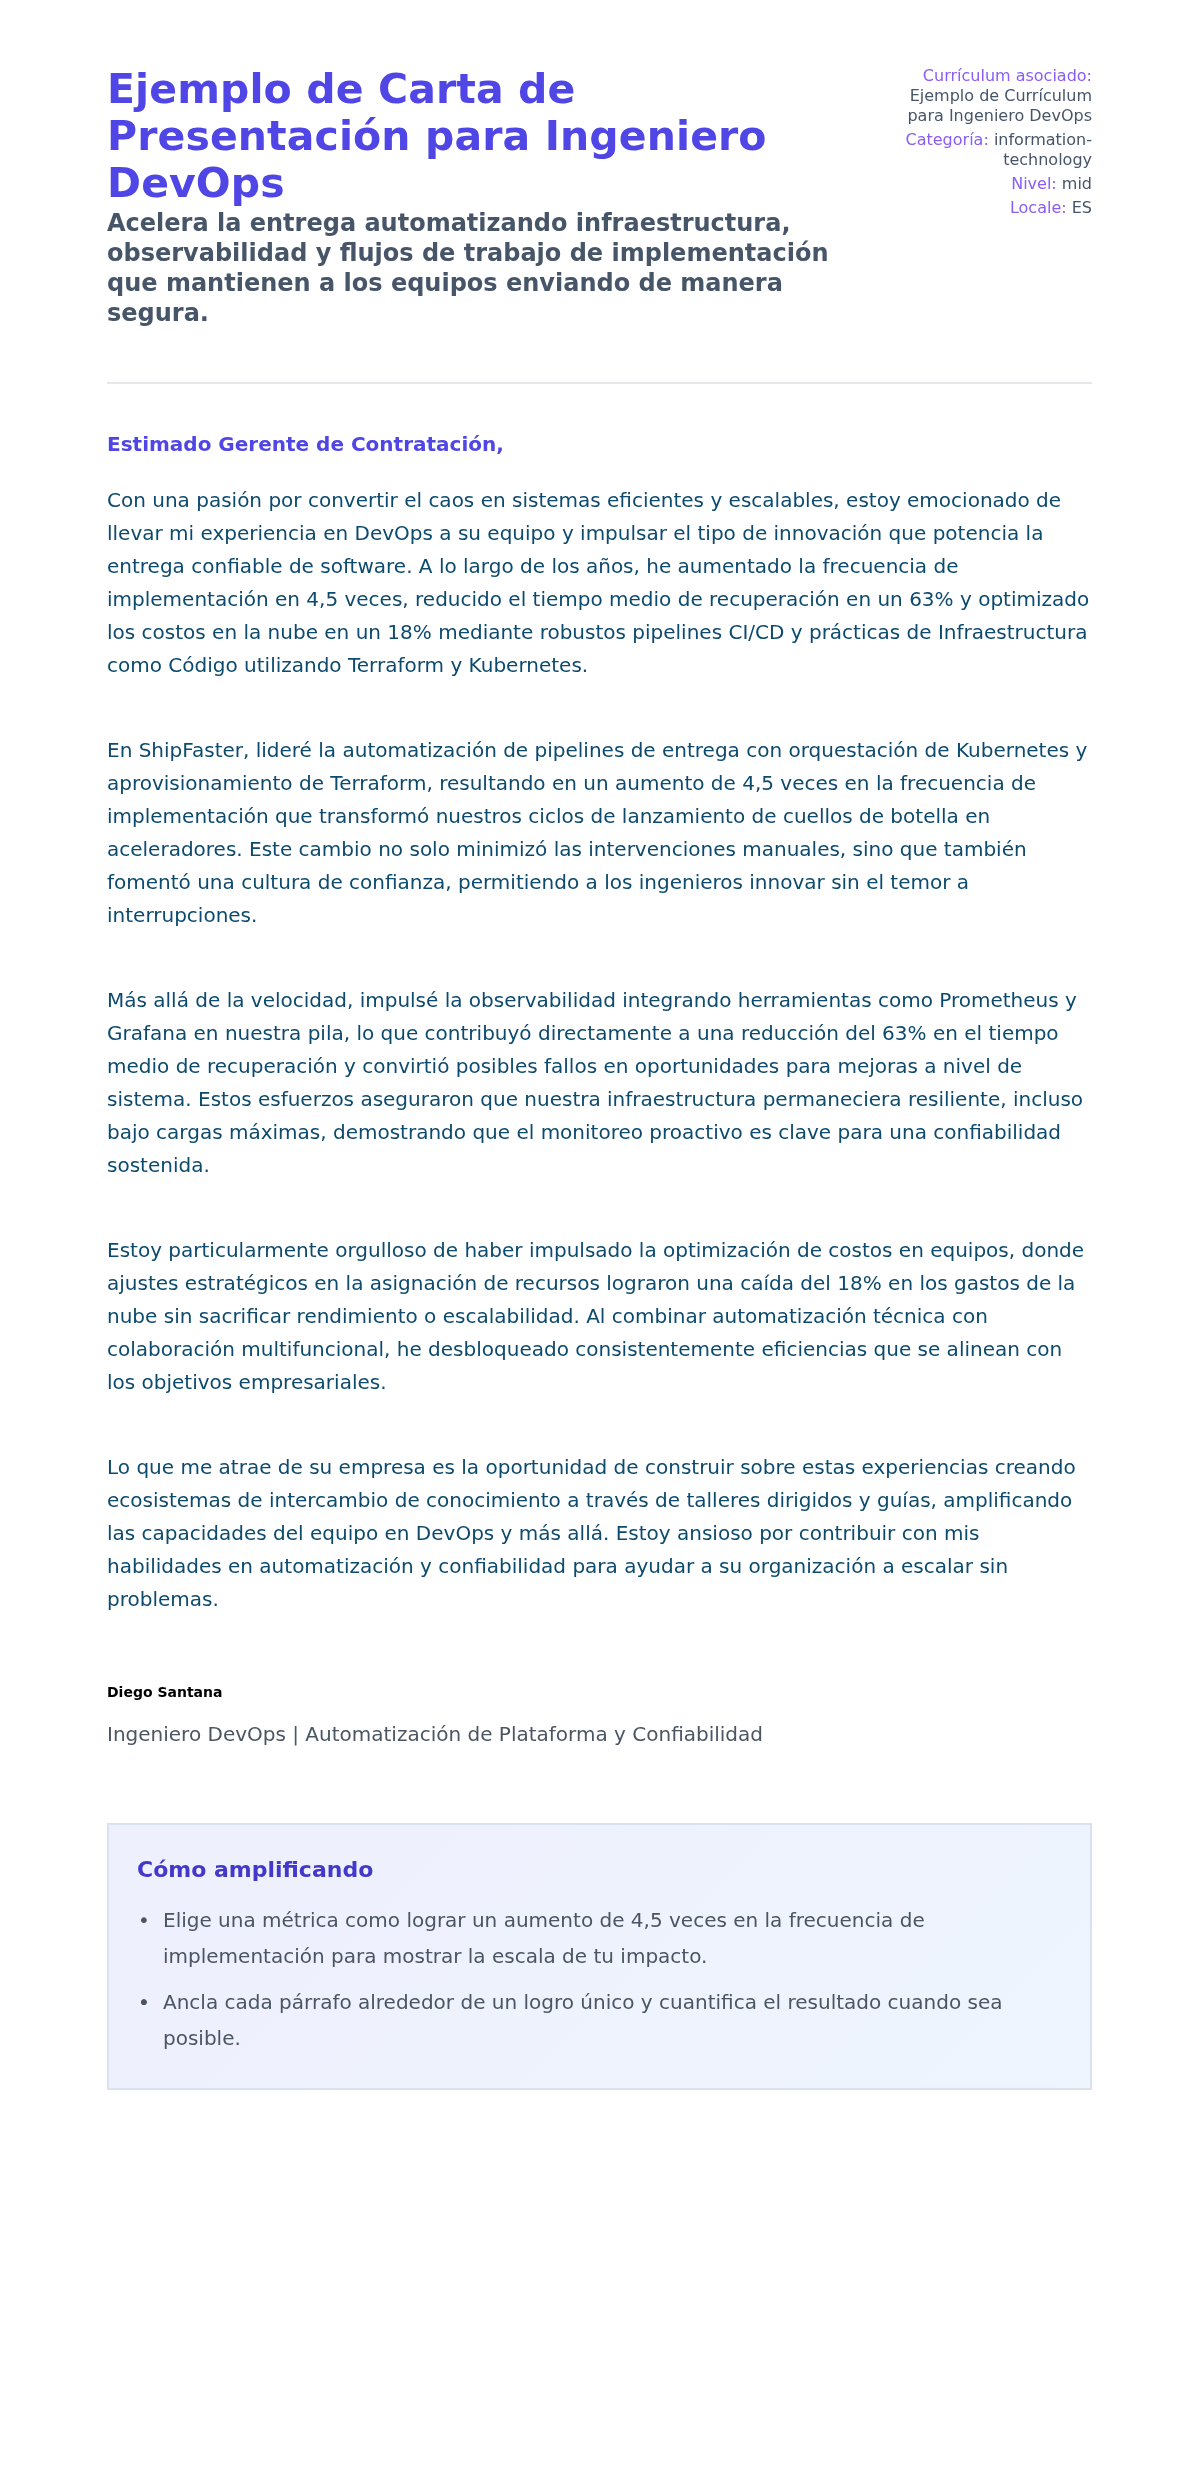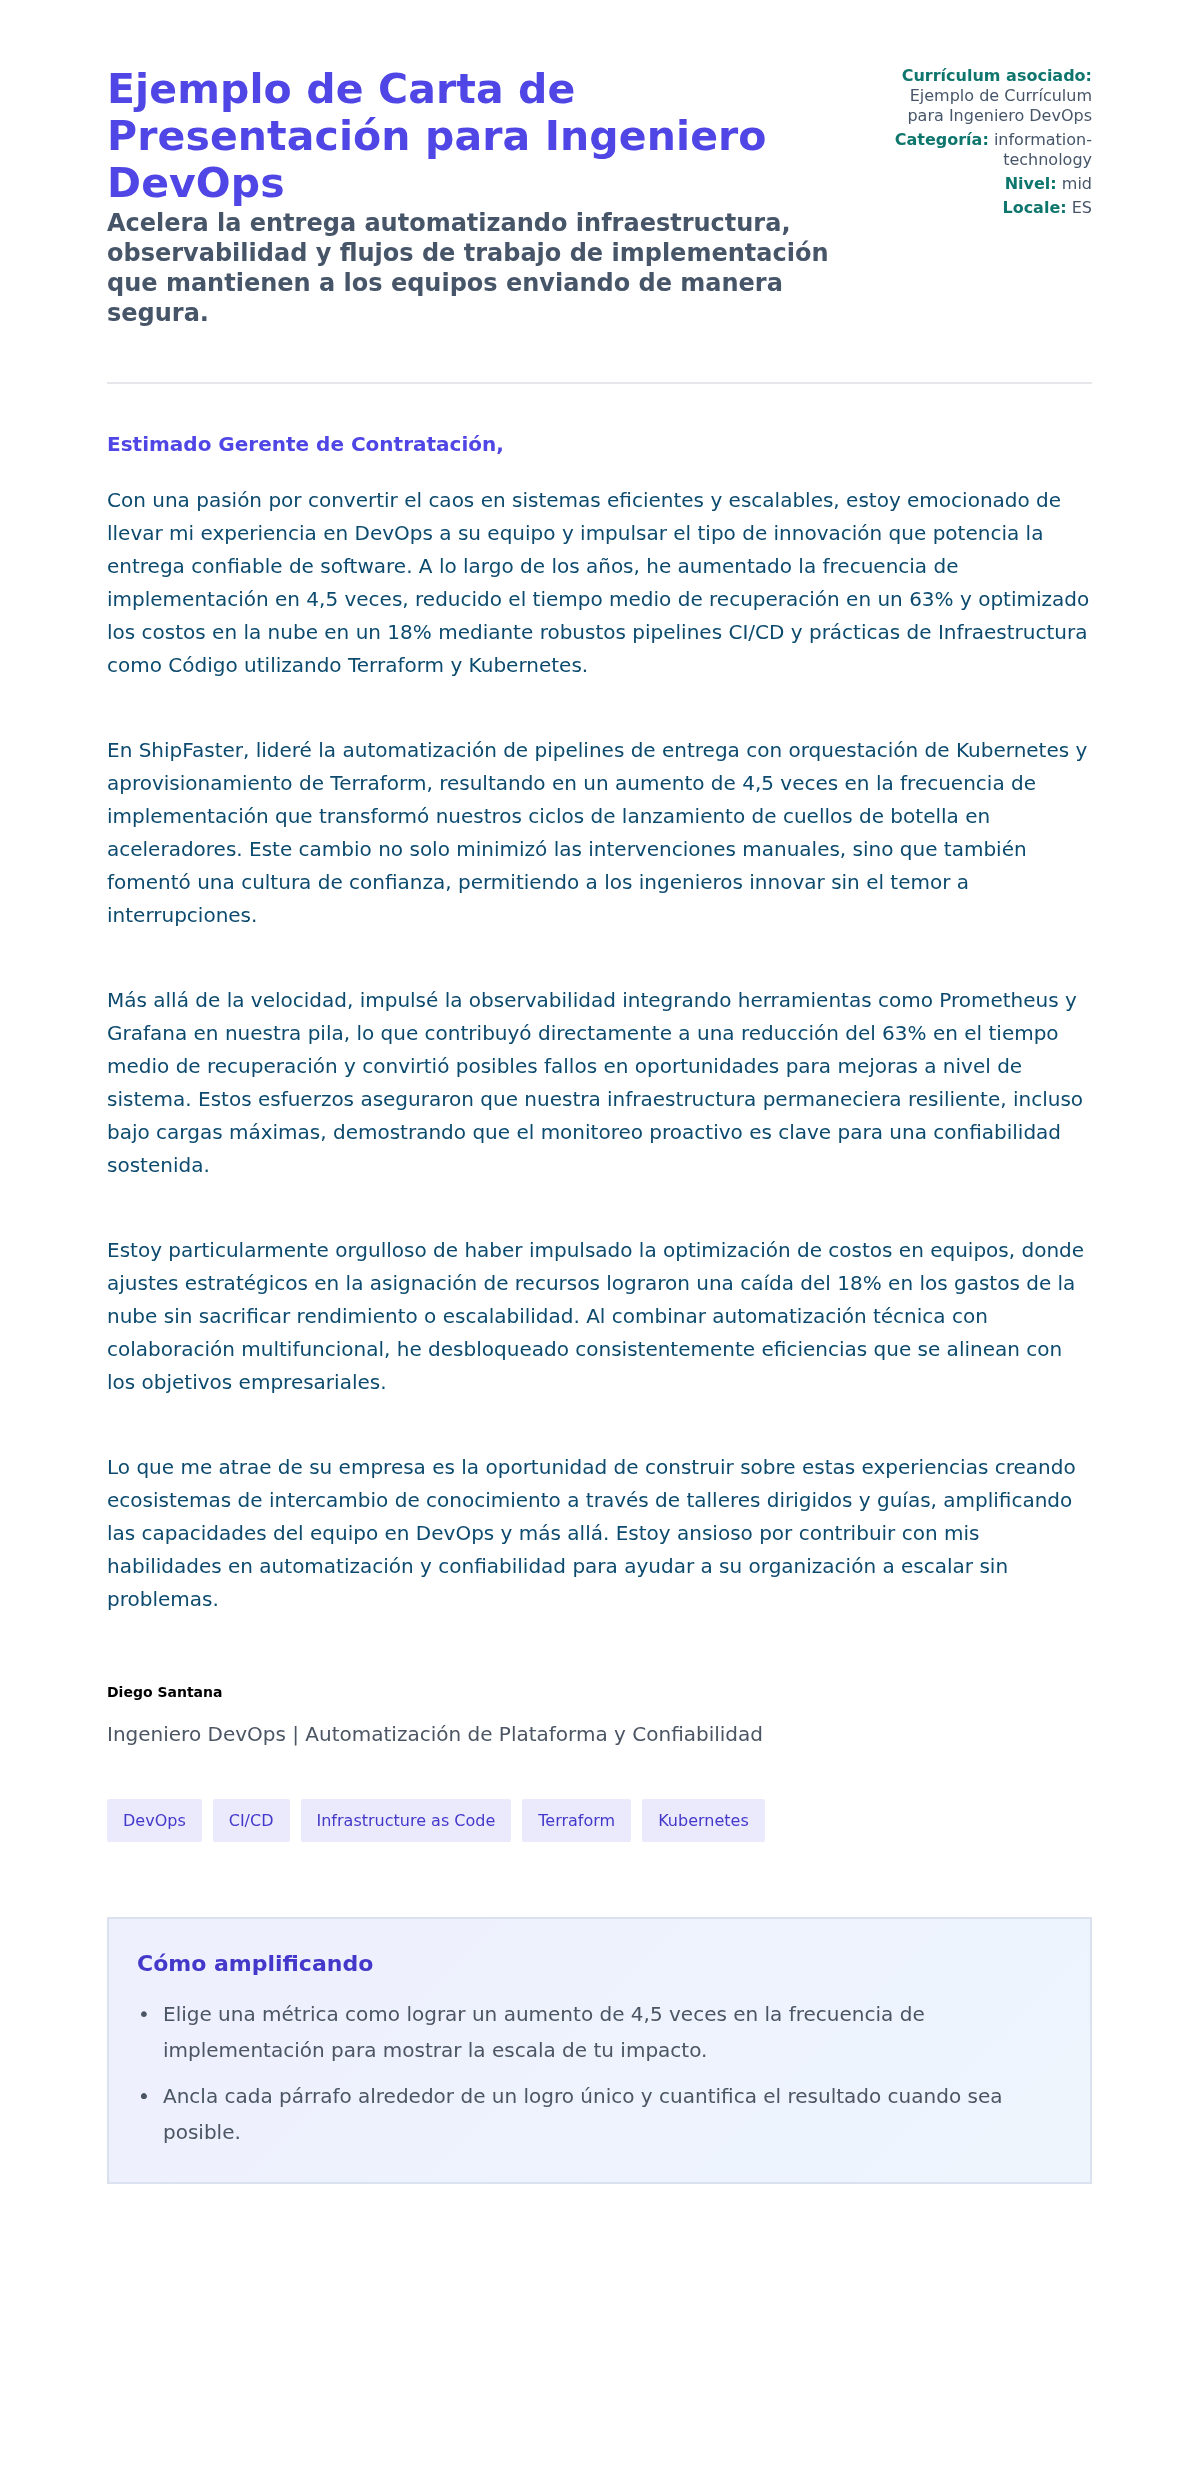"Currículum asociado:" .meta-label { color: #0f766e -> #8b5cf6; font-weight: bold -> normal }
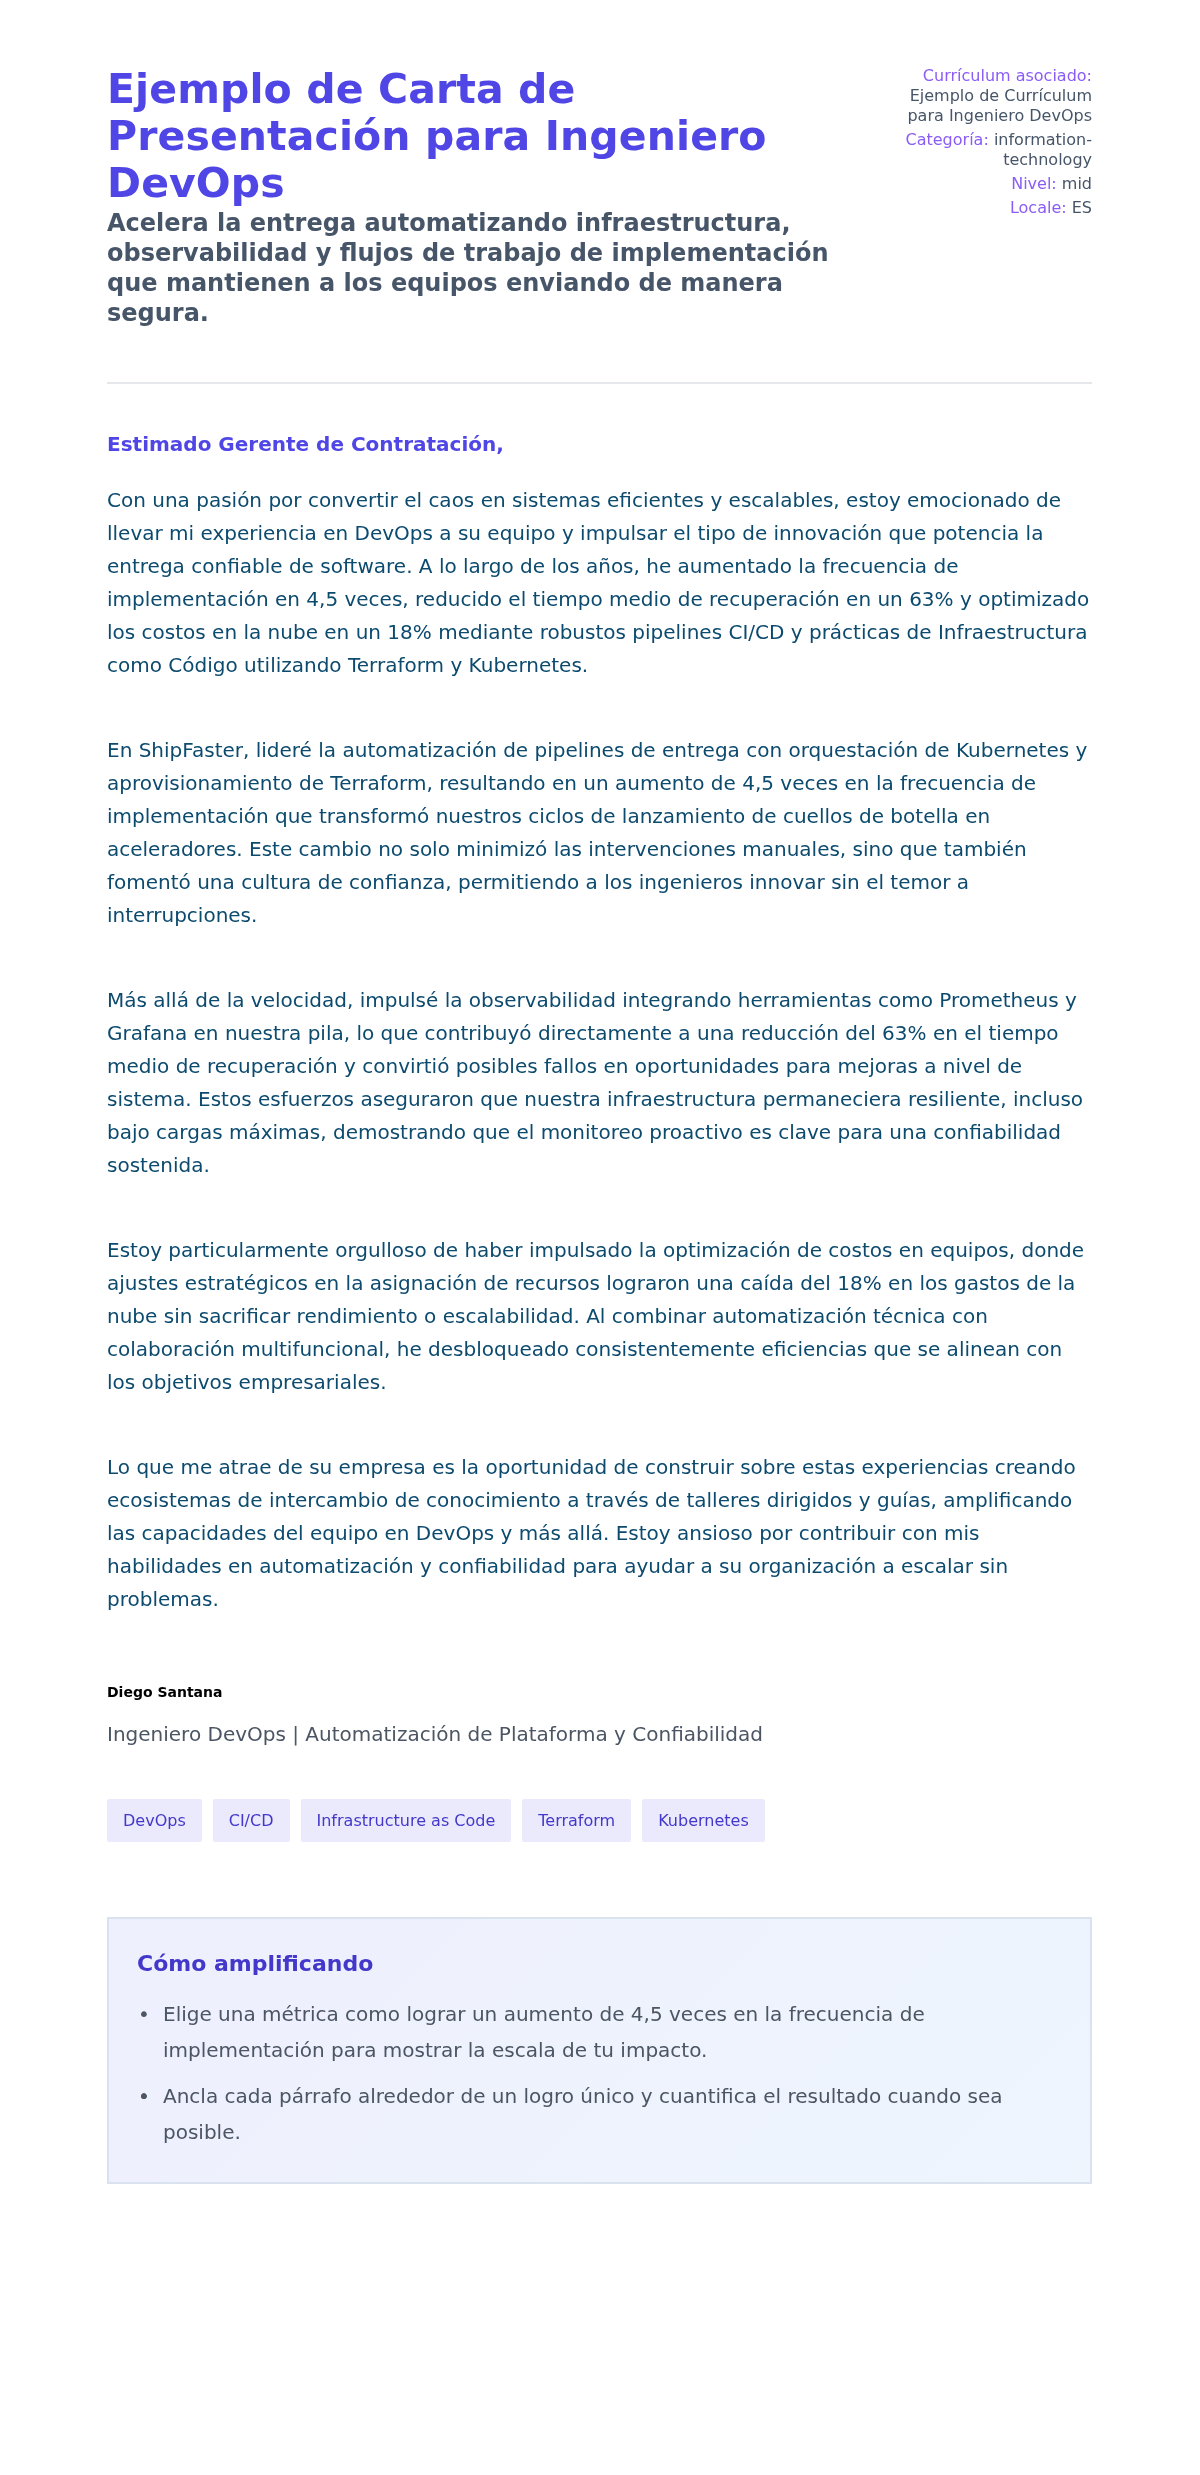"DevOps" div.tags { html: <div> <span>DevOps</span> <span>CI/CD</span> <span>Infrastructure as Code</span> <span>Terraform</span> <span>Kubernetes</span> </div> -> none }
